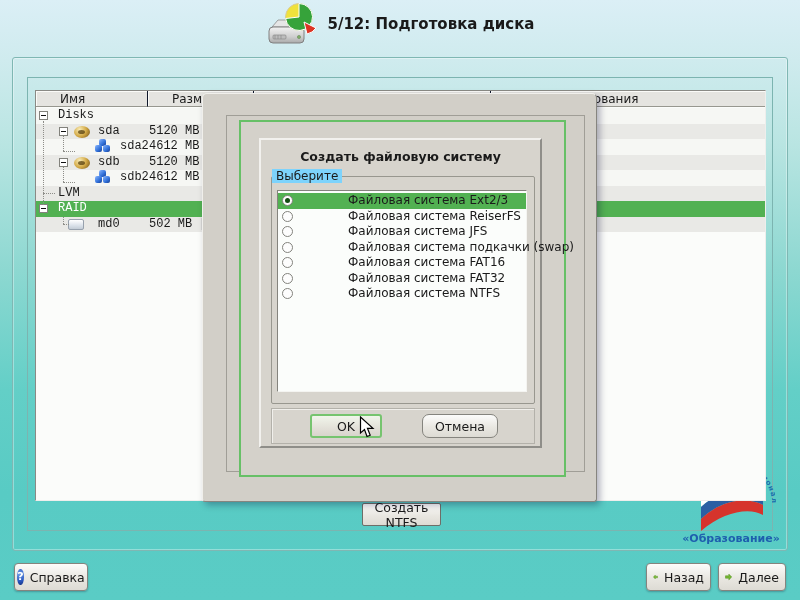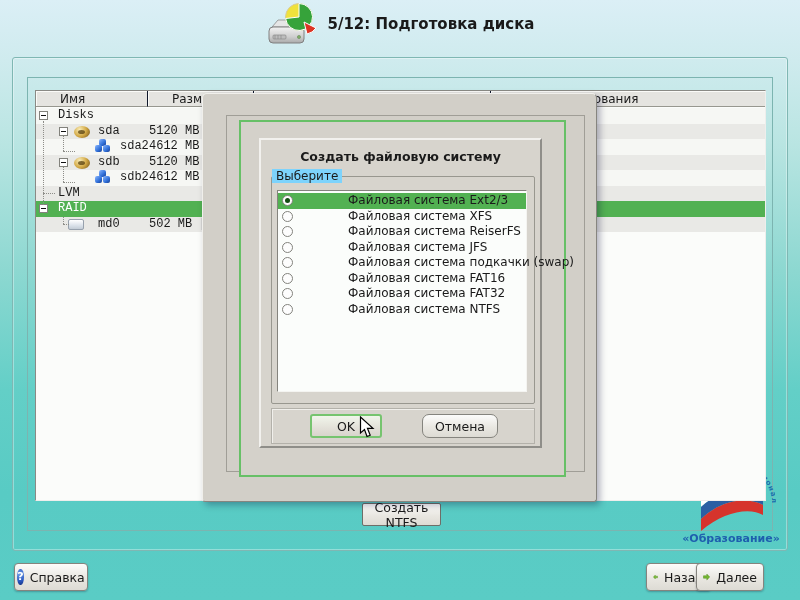"Файловая система XFS" div.opt { html: <div> <span></span> <span>Файловая система XFS</span> </div> -> none }
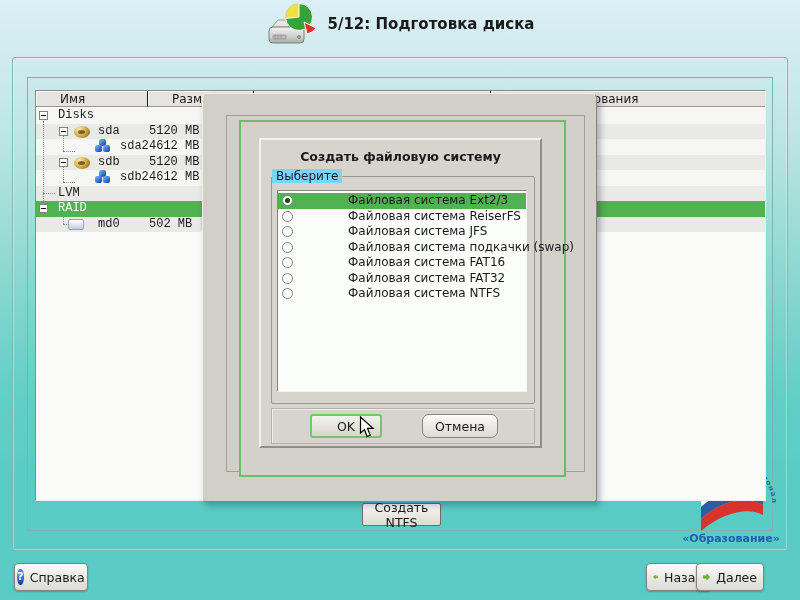"Далее" .next-btn { left: 696px -> 718px }
